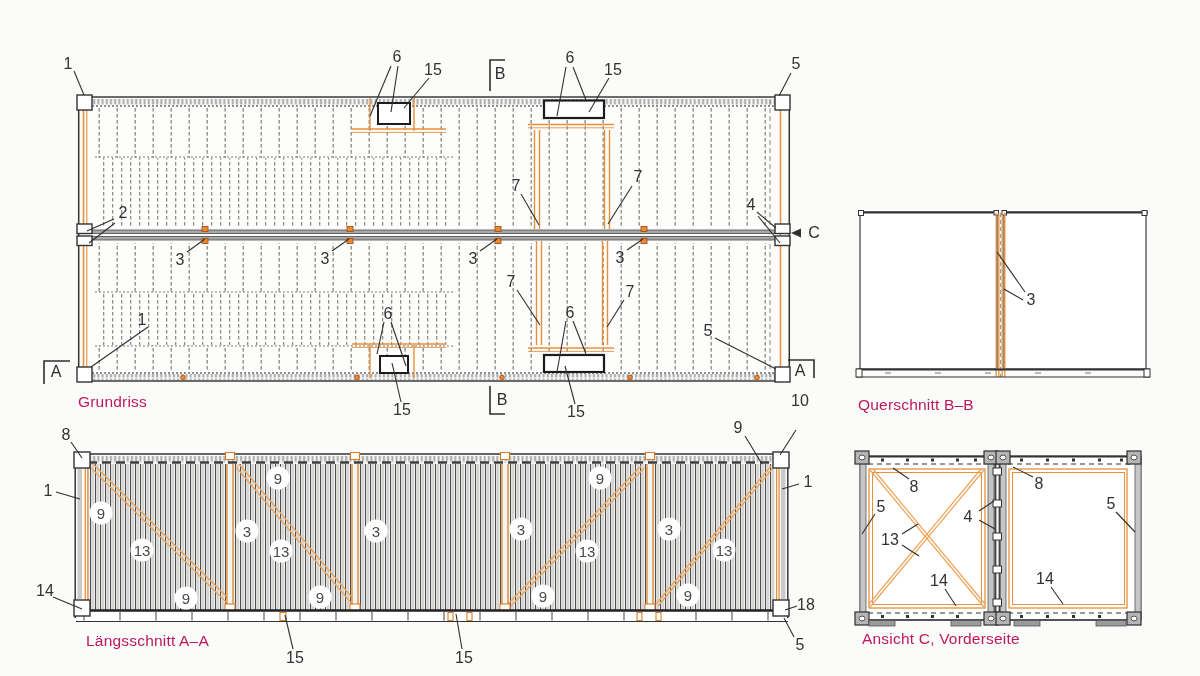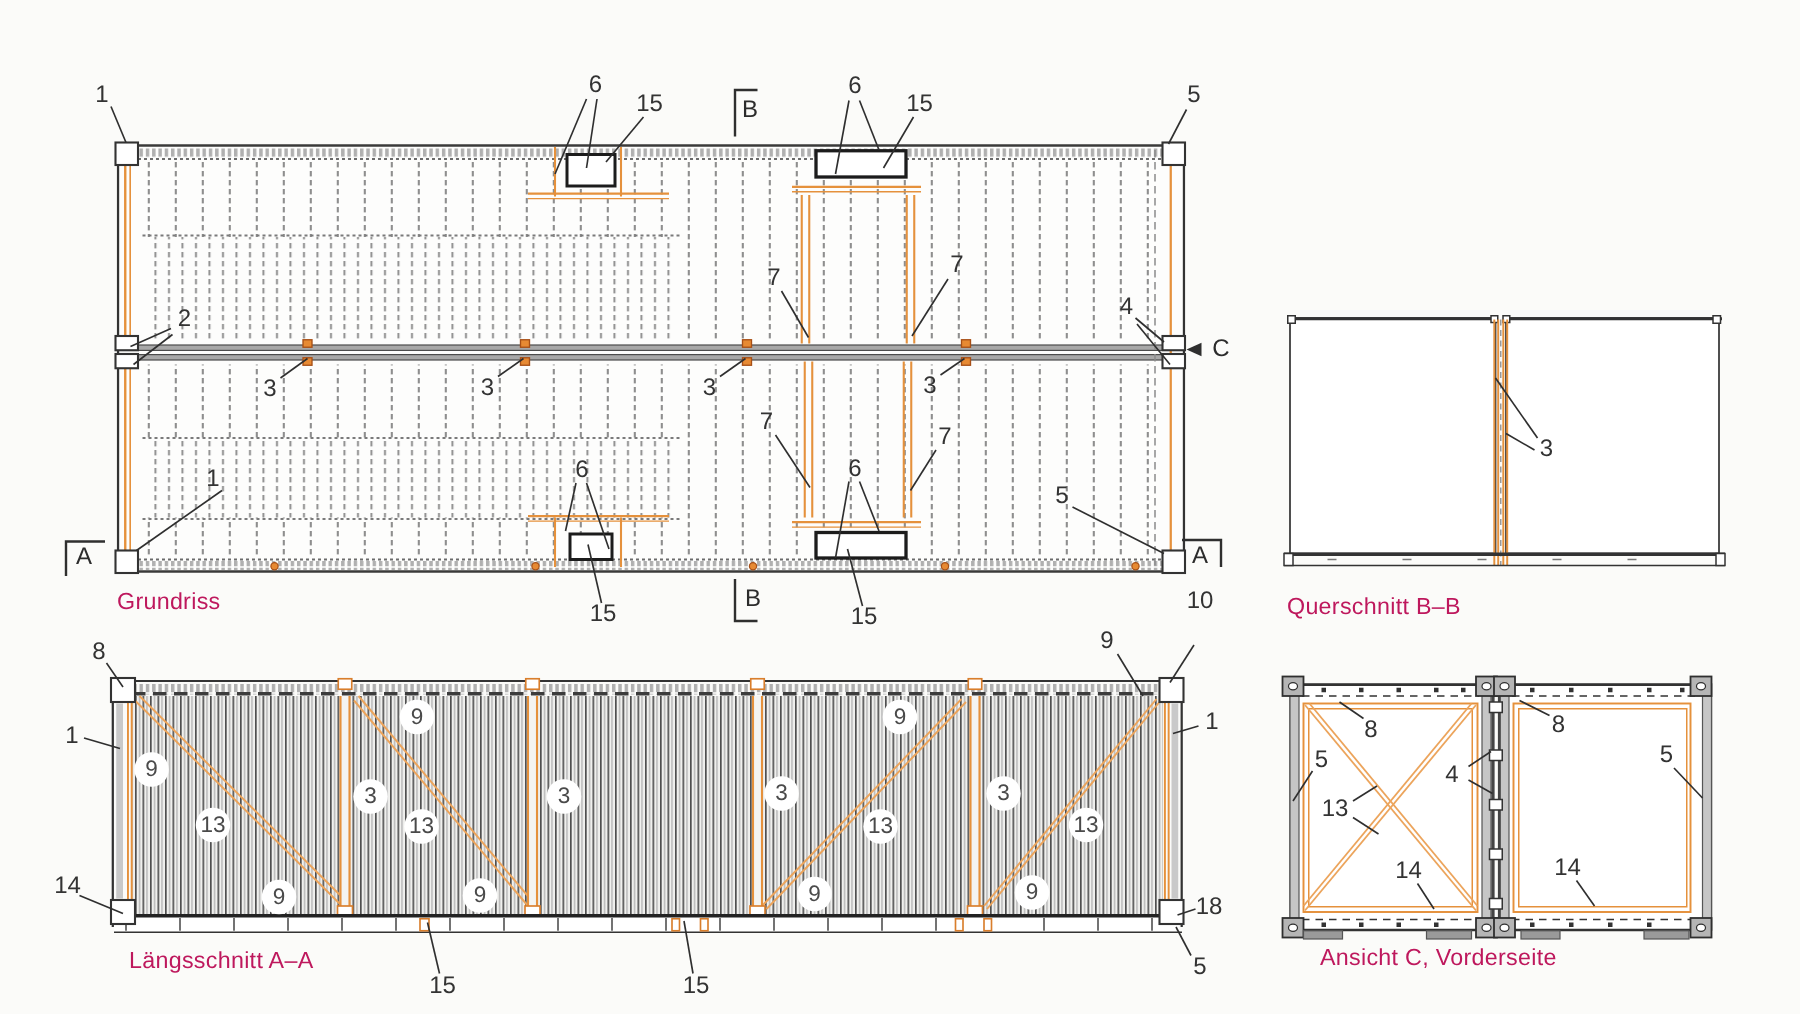"Ansicht C, Vorderseite" div.title { left: 880px -> 862px }
